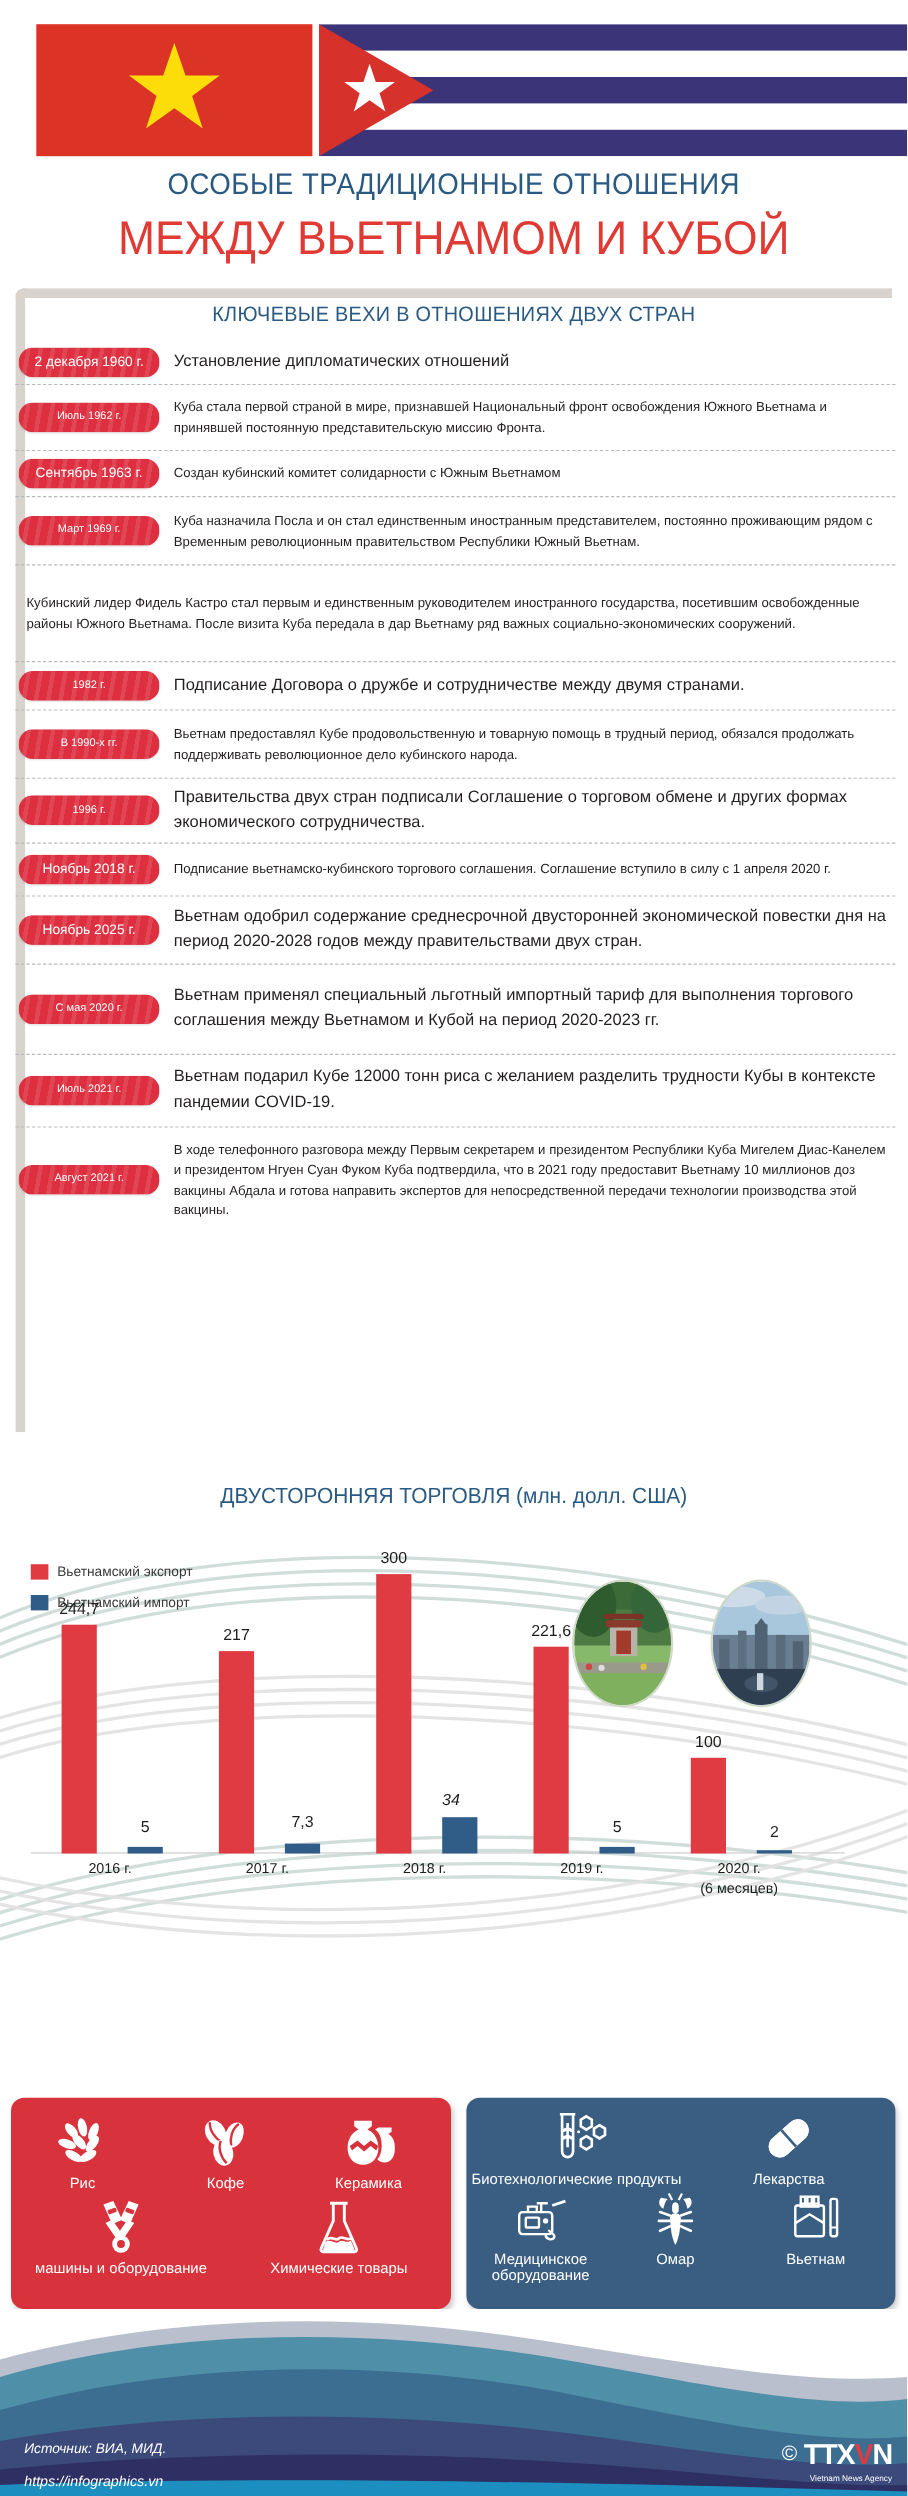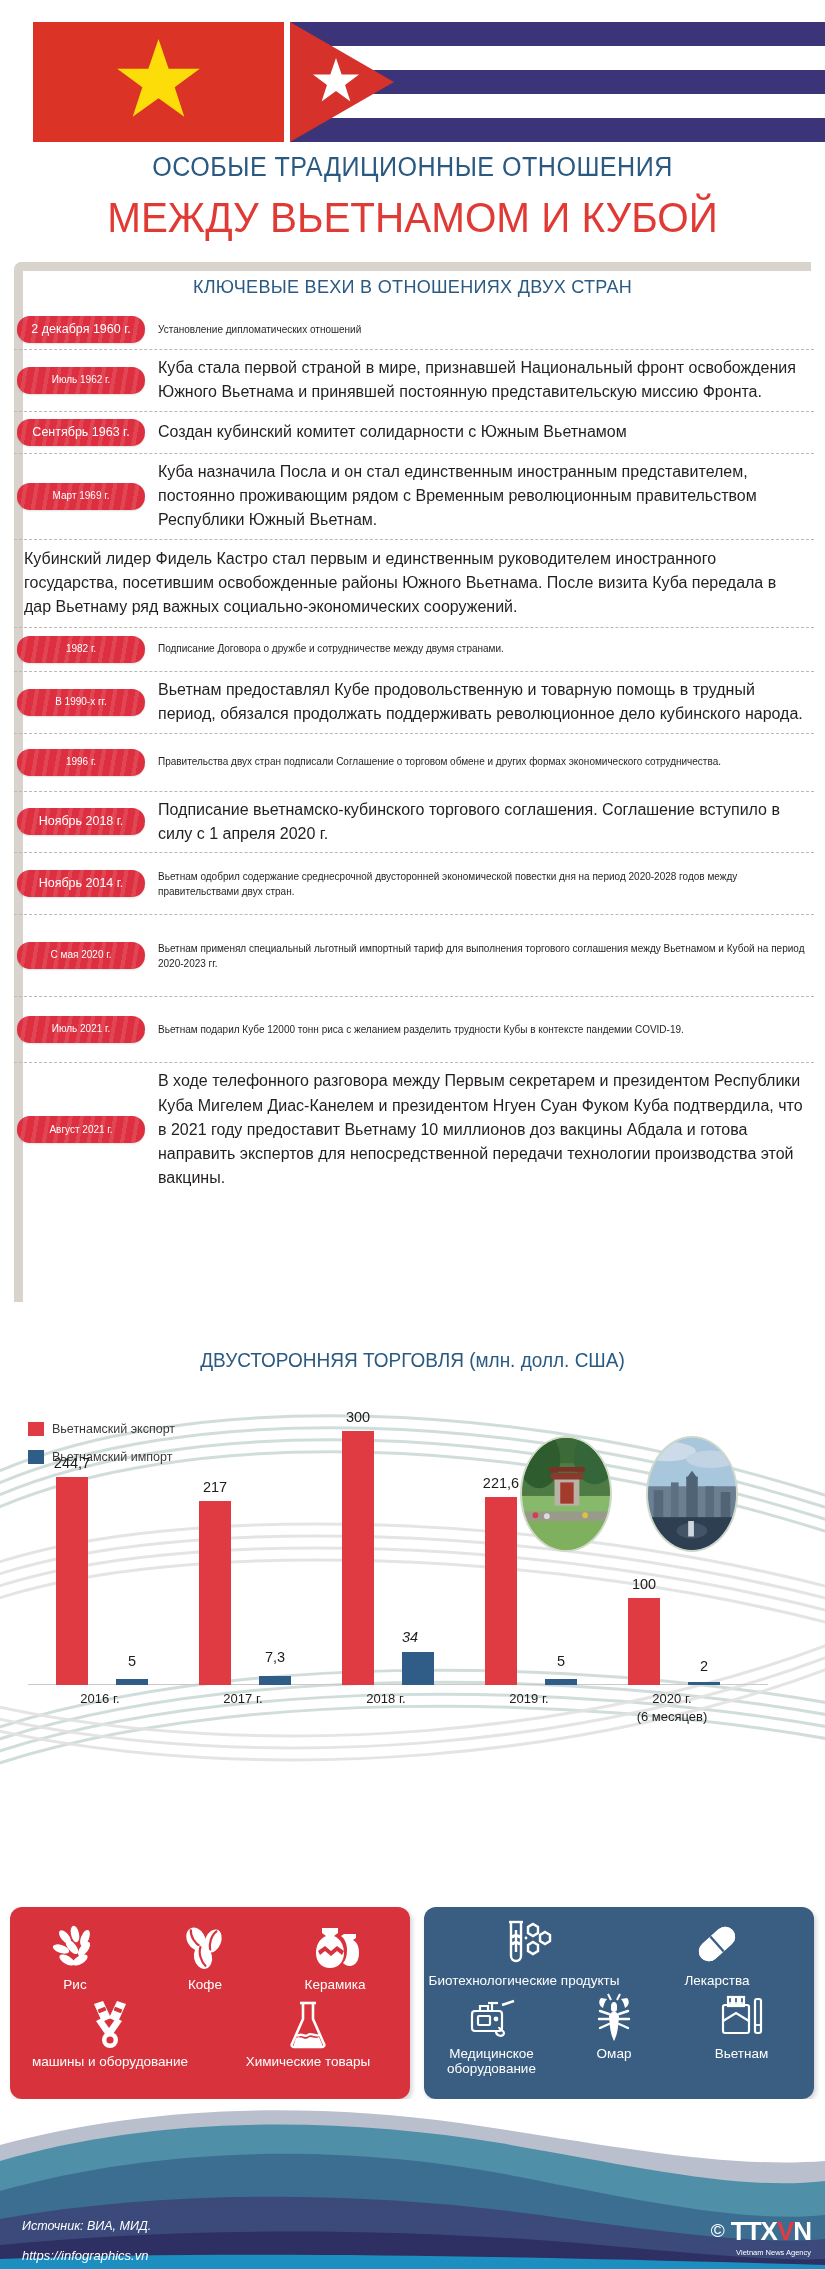"Установление дипломатических отношений" .tl-text.big { font-size: 10px -> 15px }
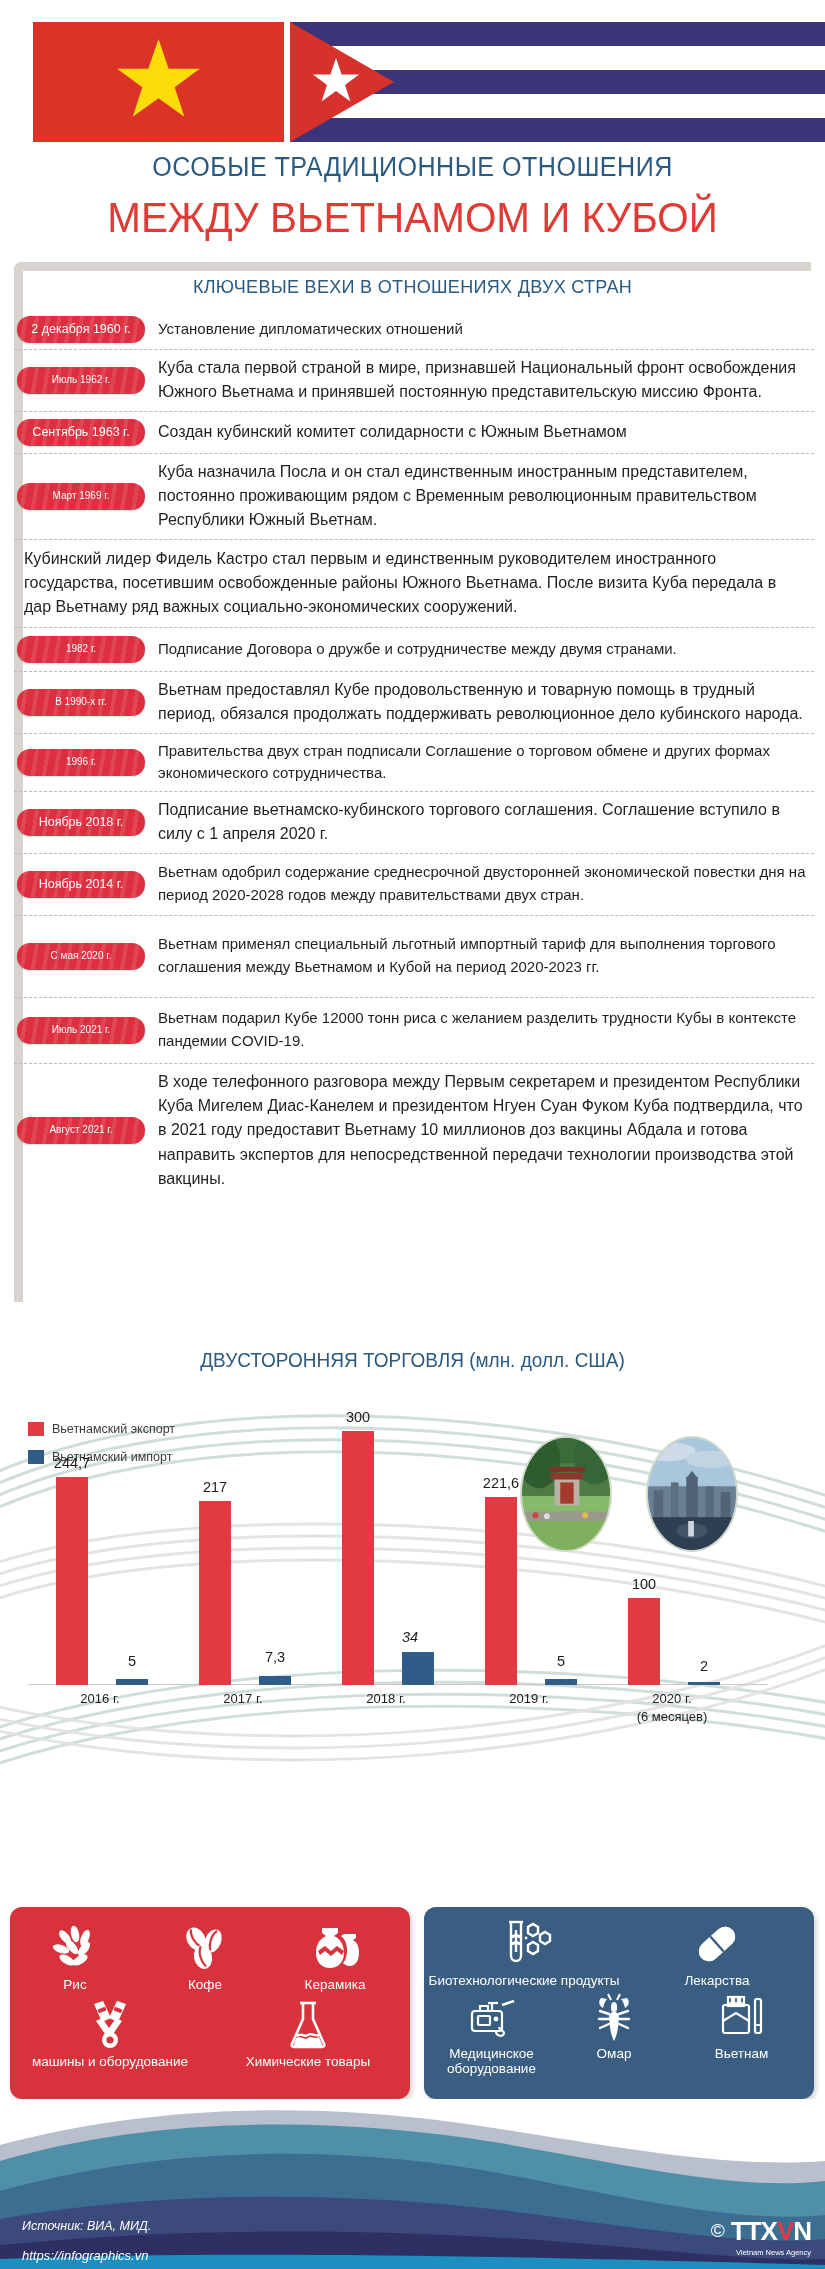"Куба стала первой страной в" .tl-text { font-size: 16px -> 12px }
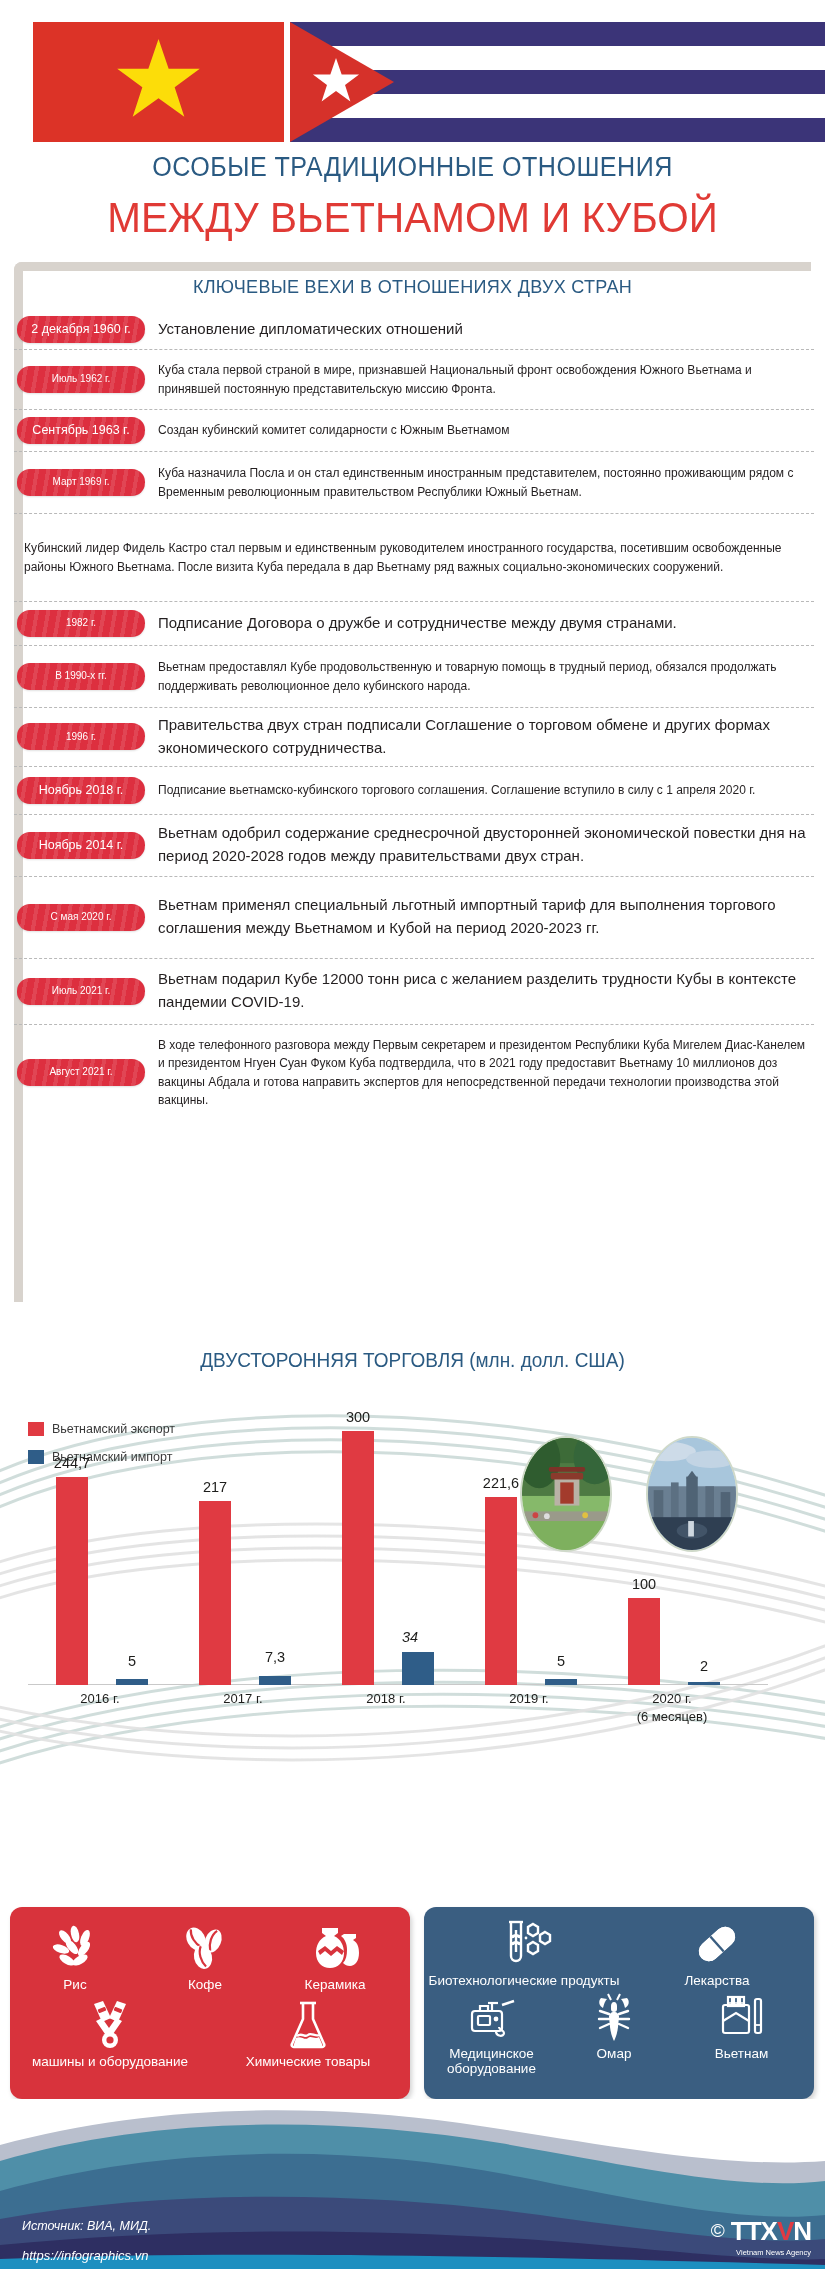"Ноябрь 2014 г." div.tl-date { text: 2014 -> 2025 }
